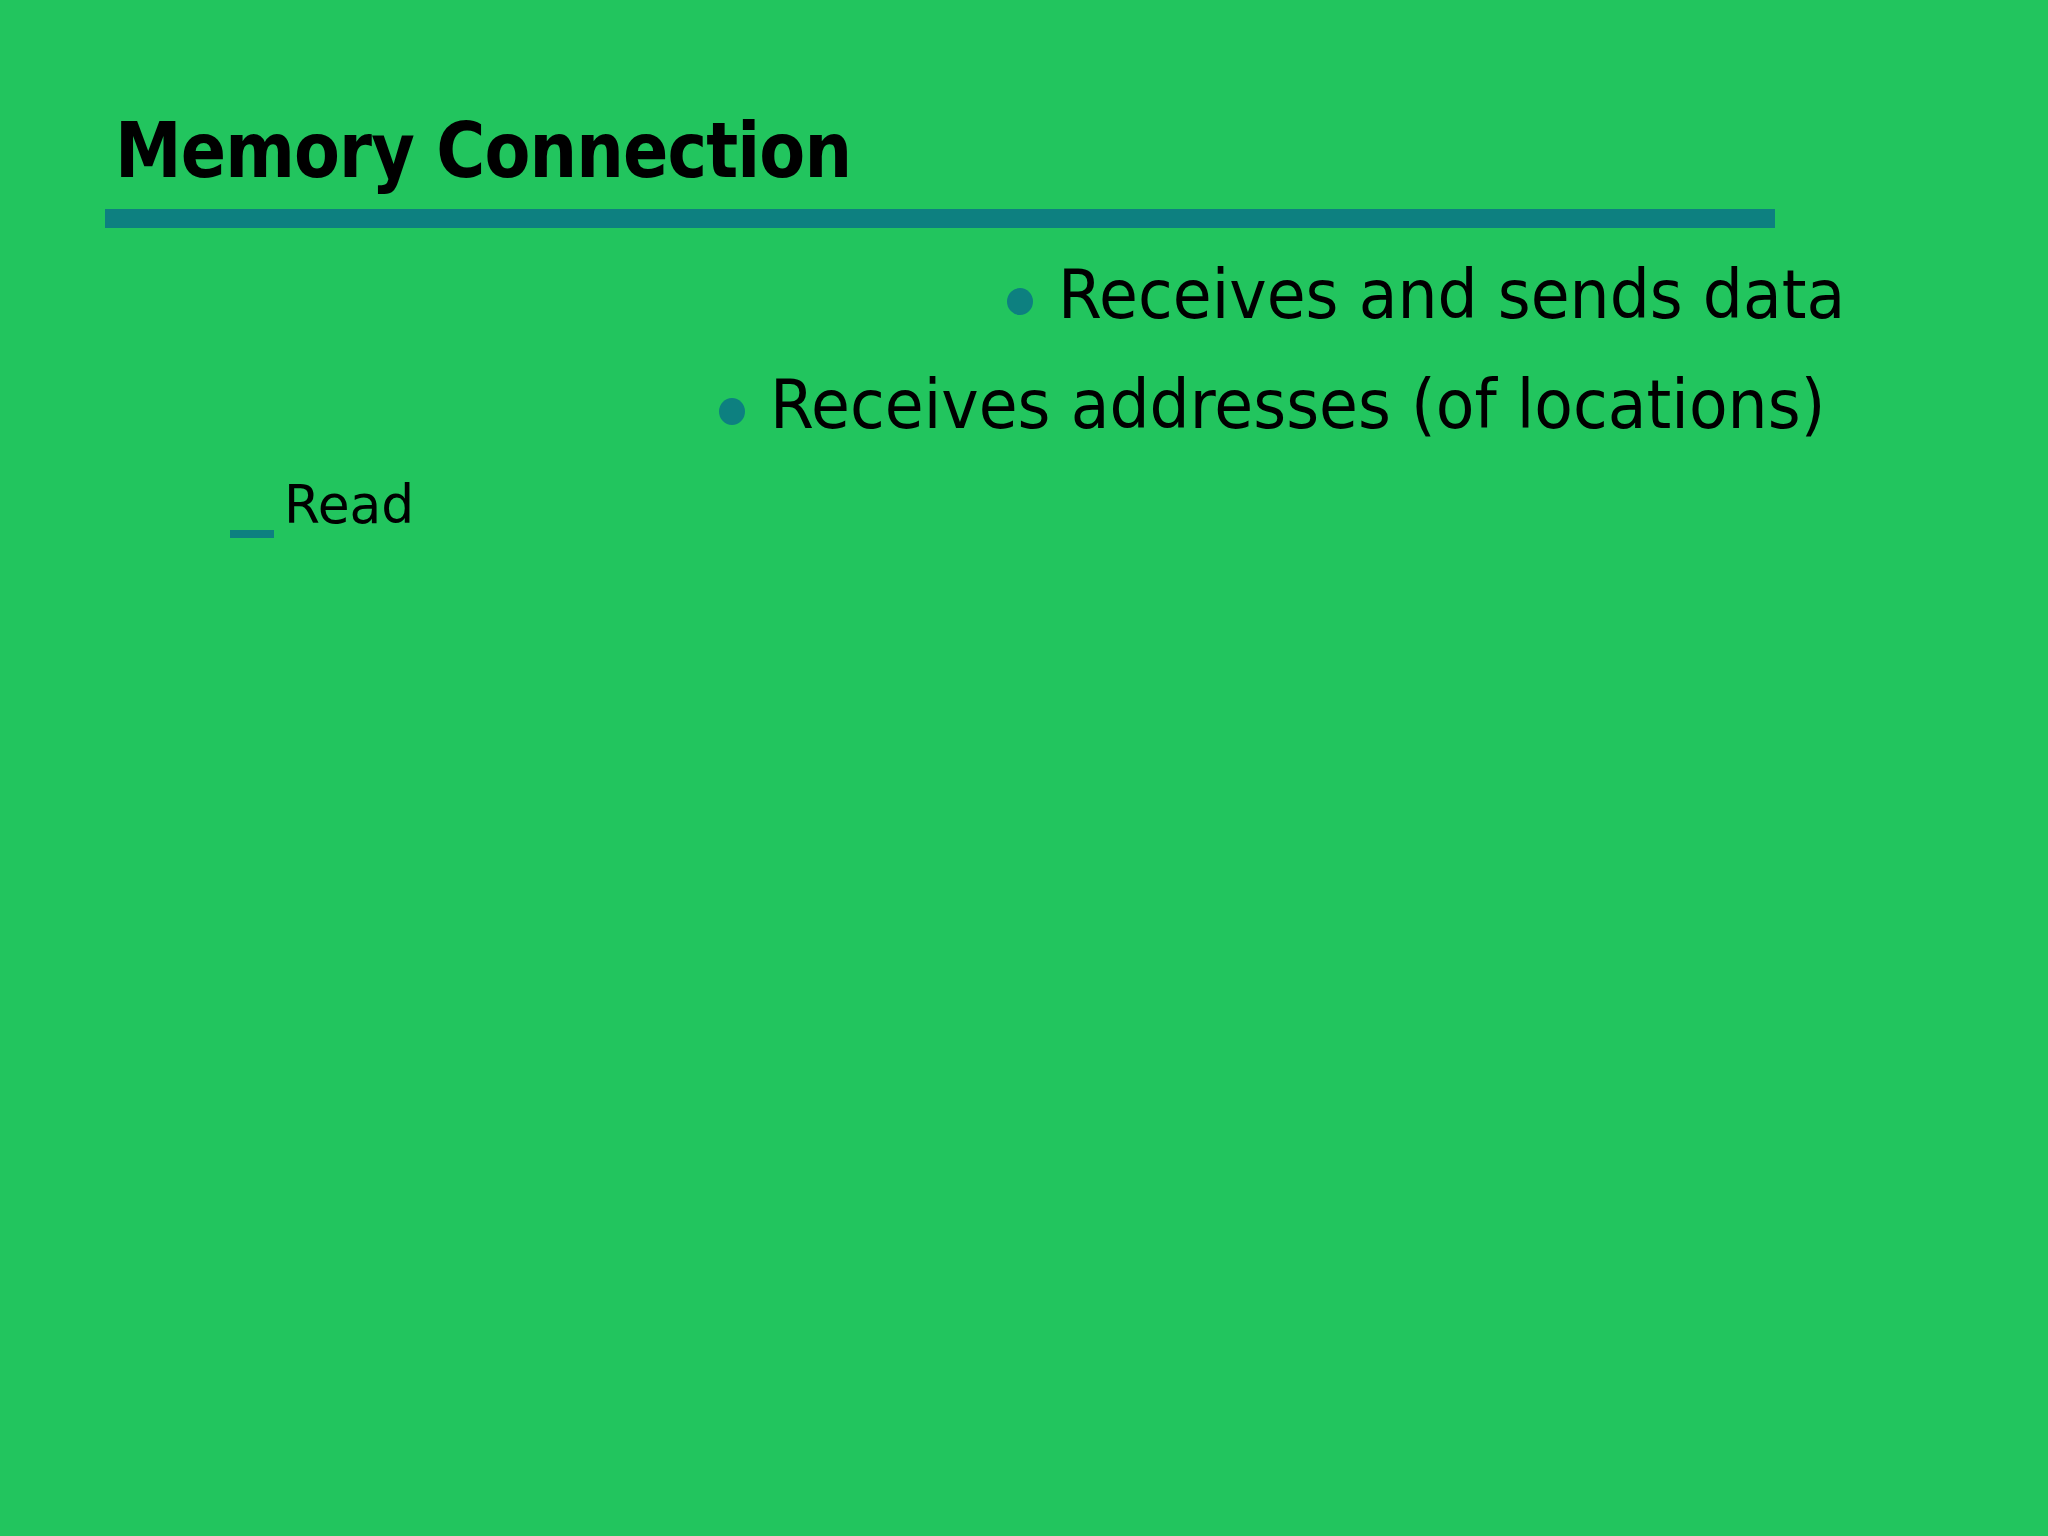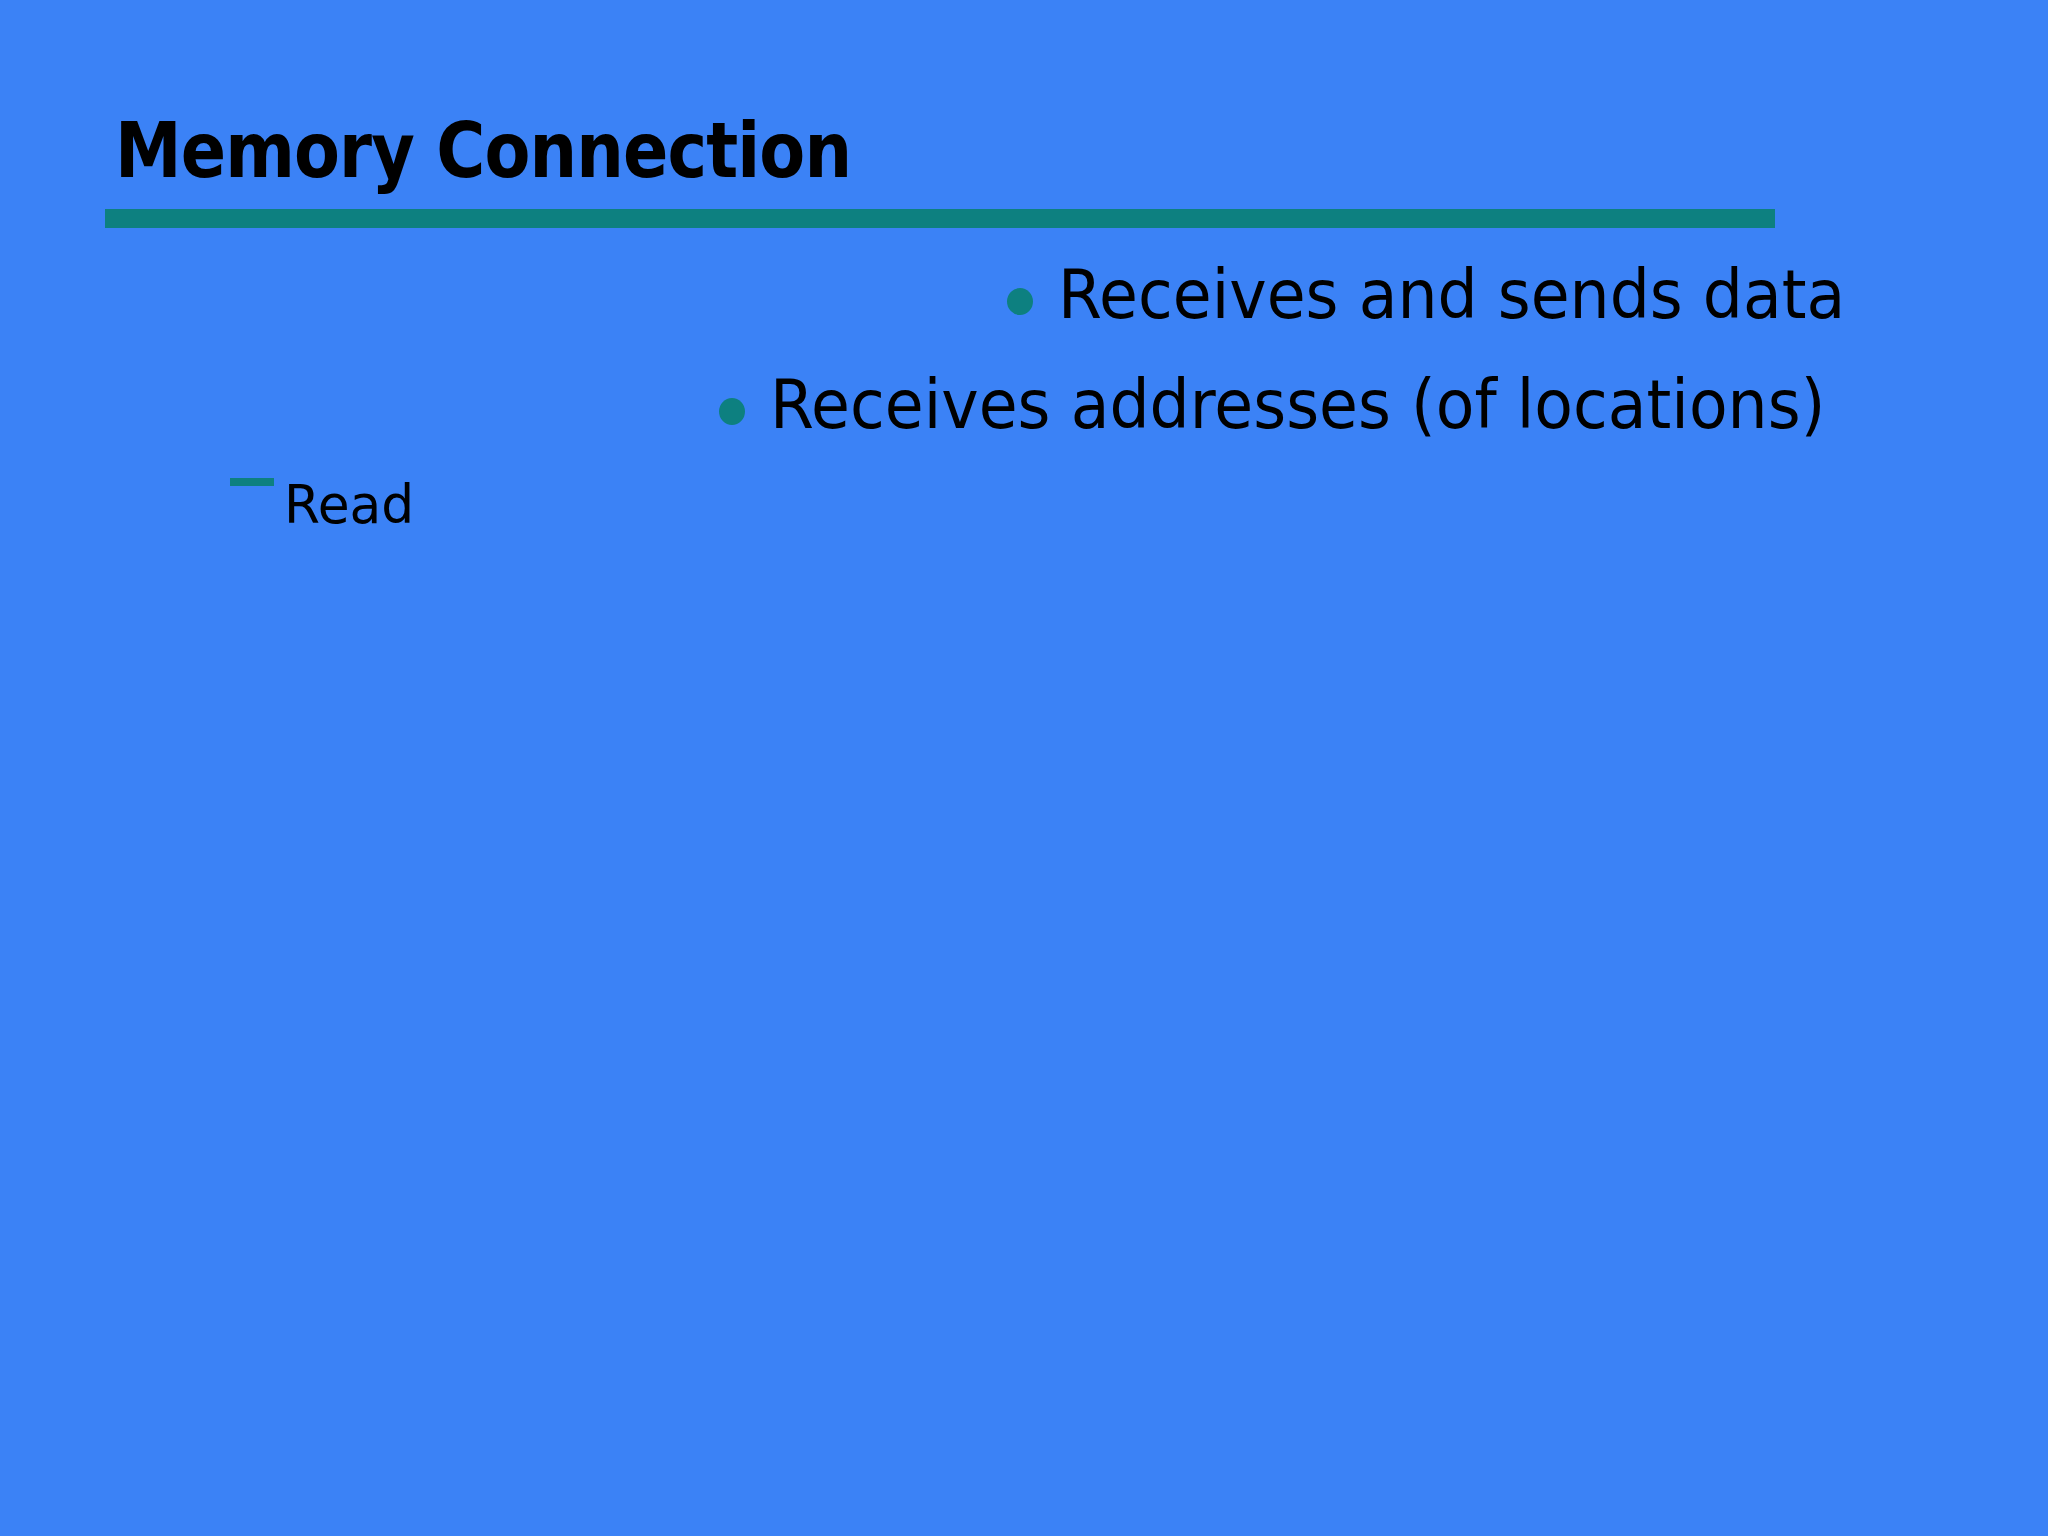"Memory Connection" #slide { background: #3b82f6 -> #22c55e }
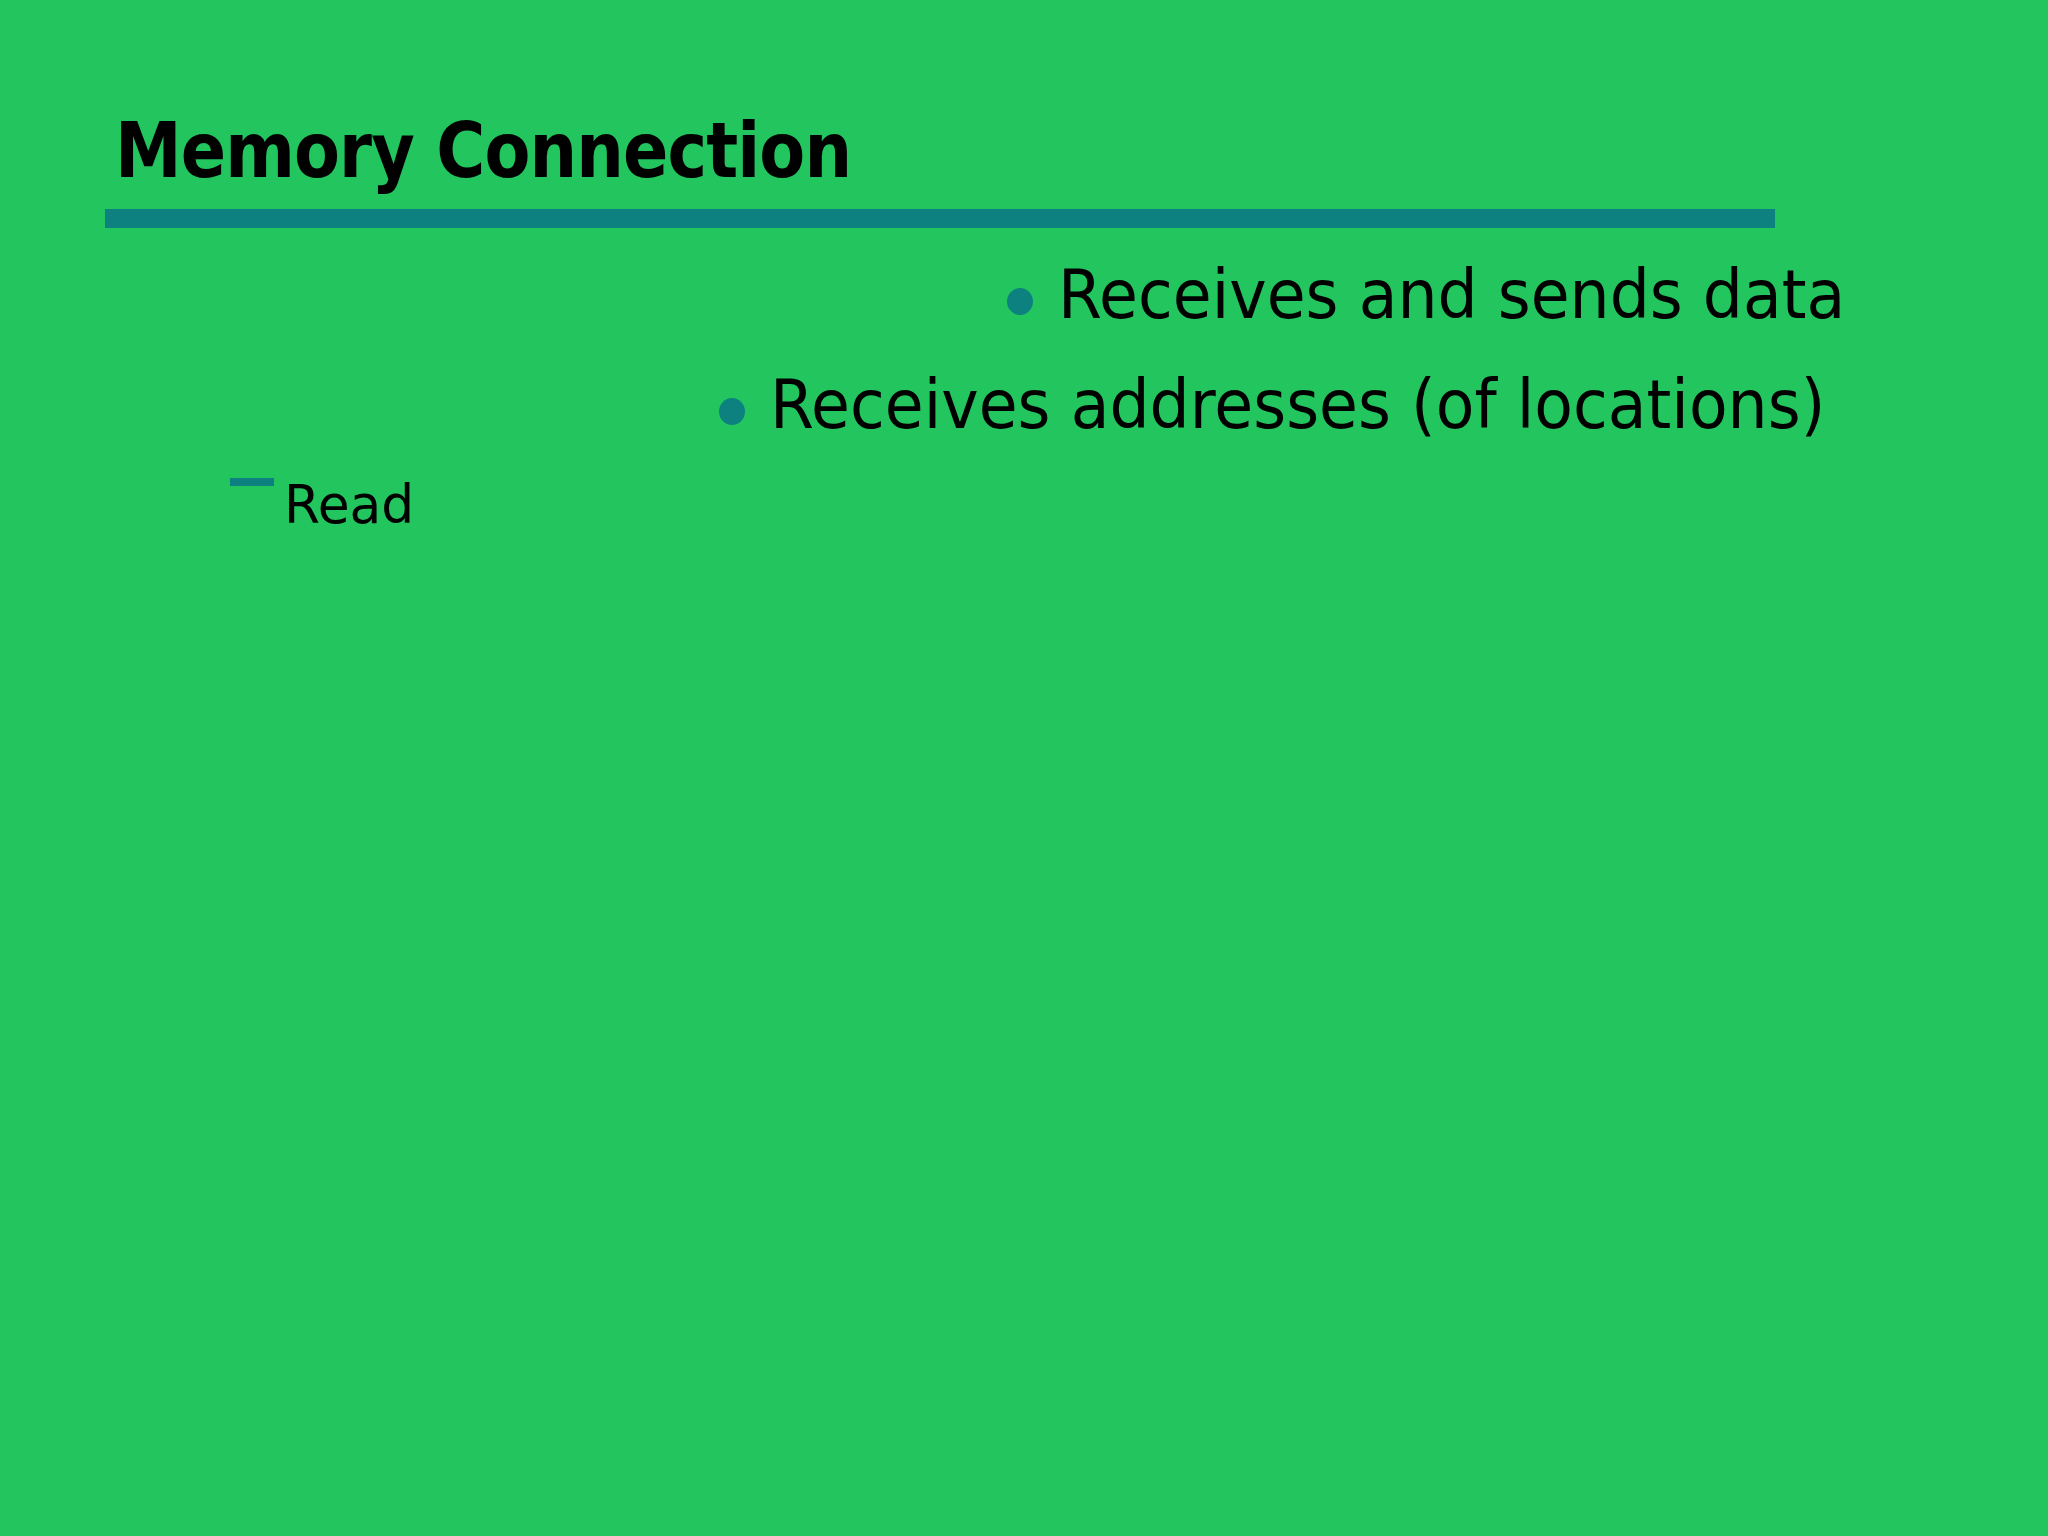"Read" .sub-row { align-items: flex-start -> flex-end }
